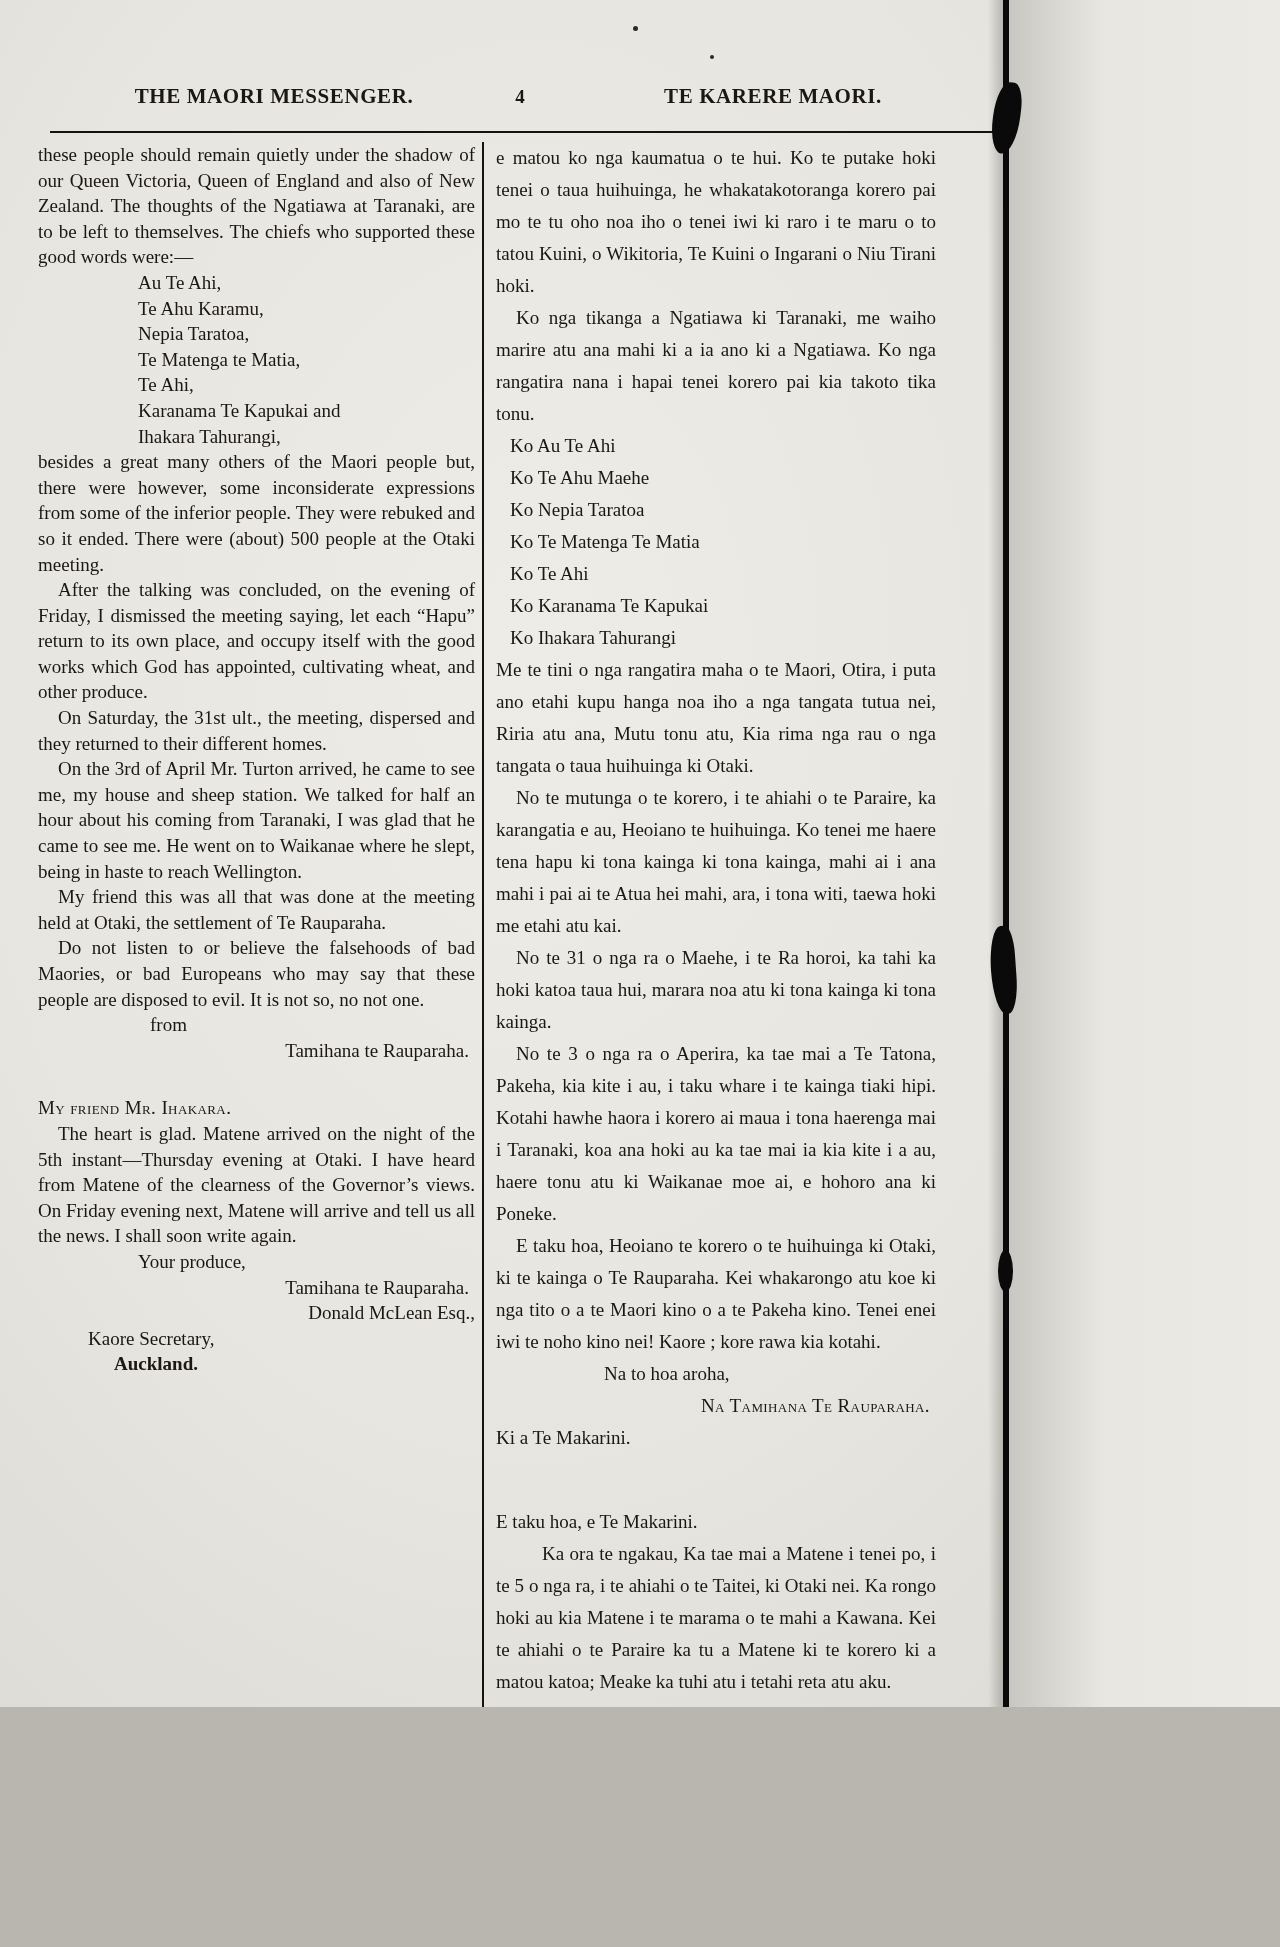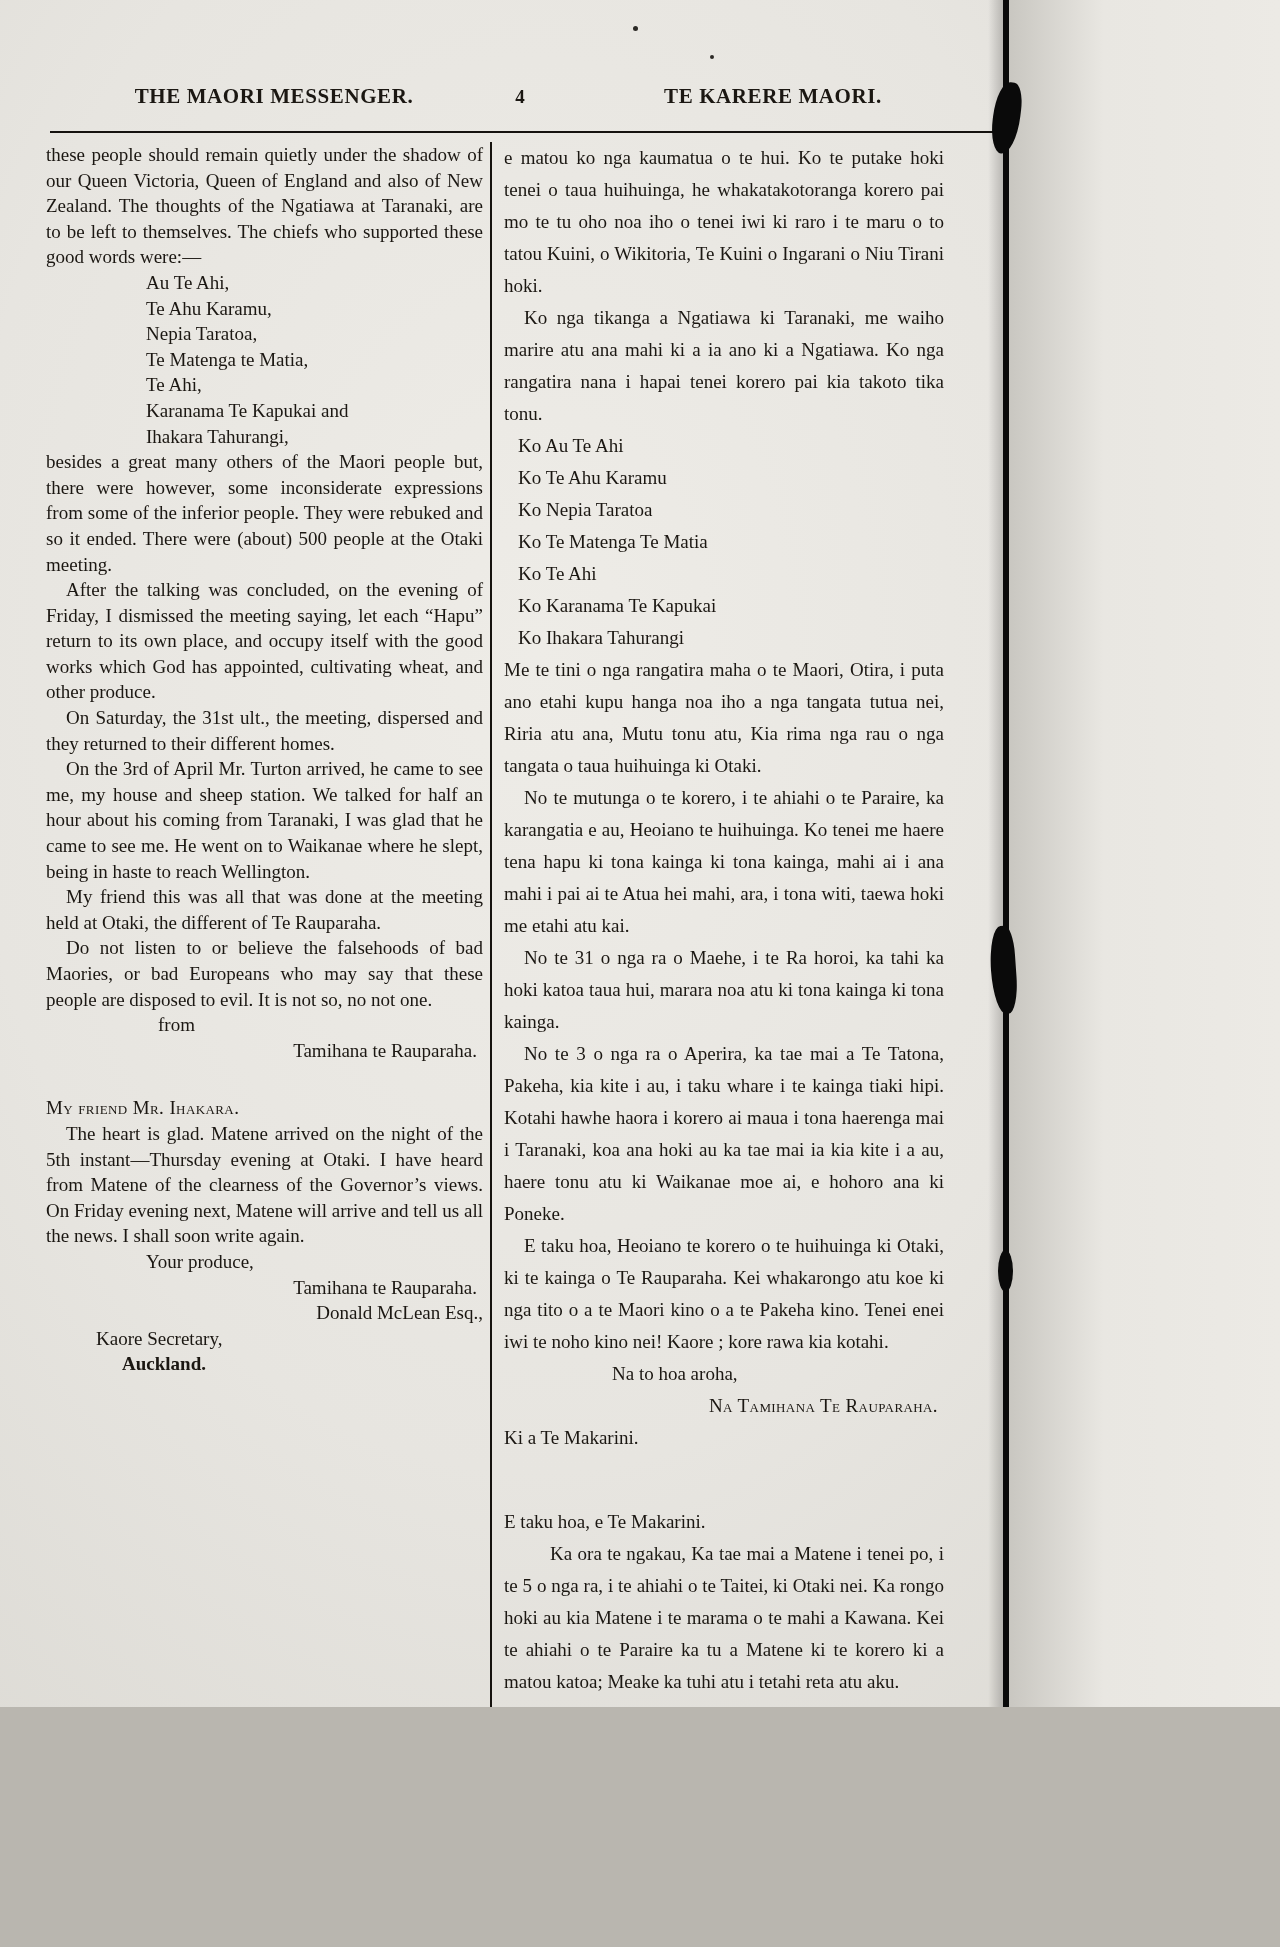"these people should remain quietly" .columns { left: 46px -> 38px }
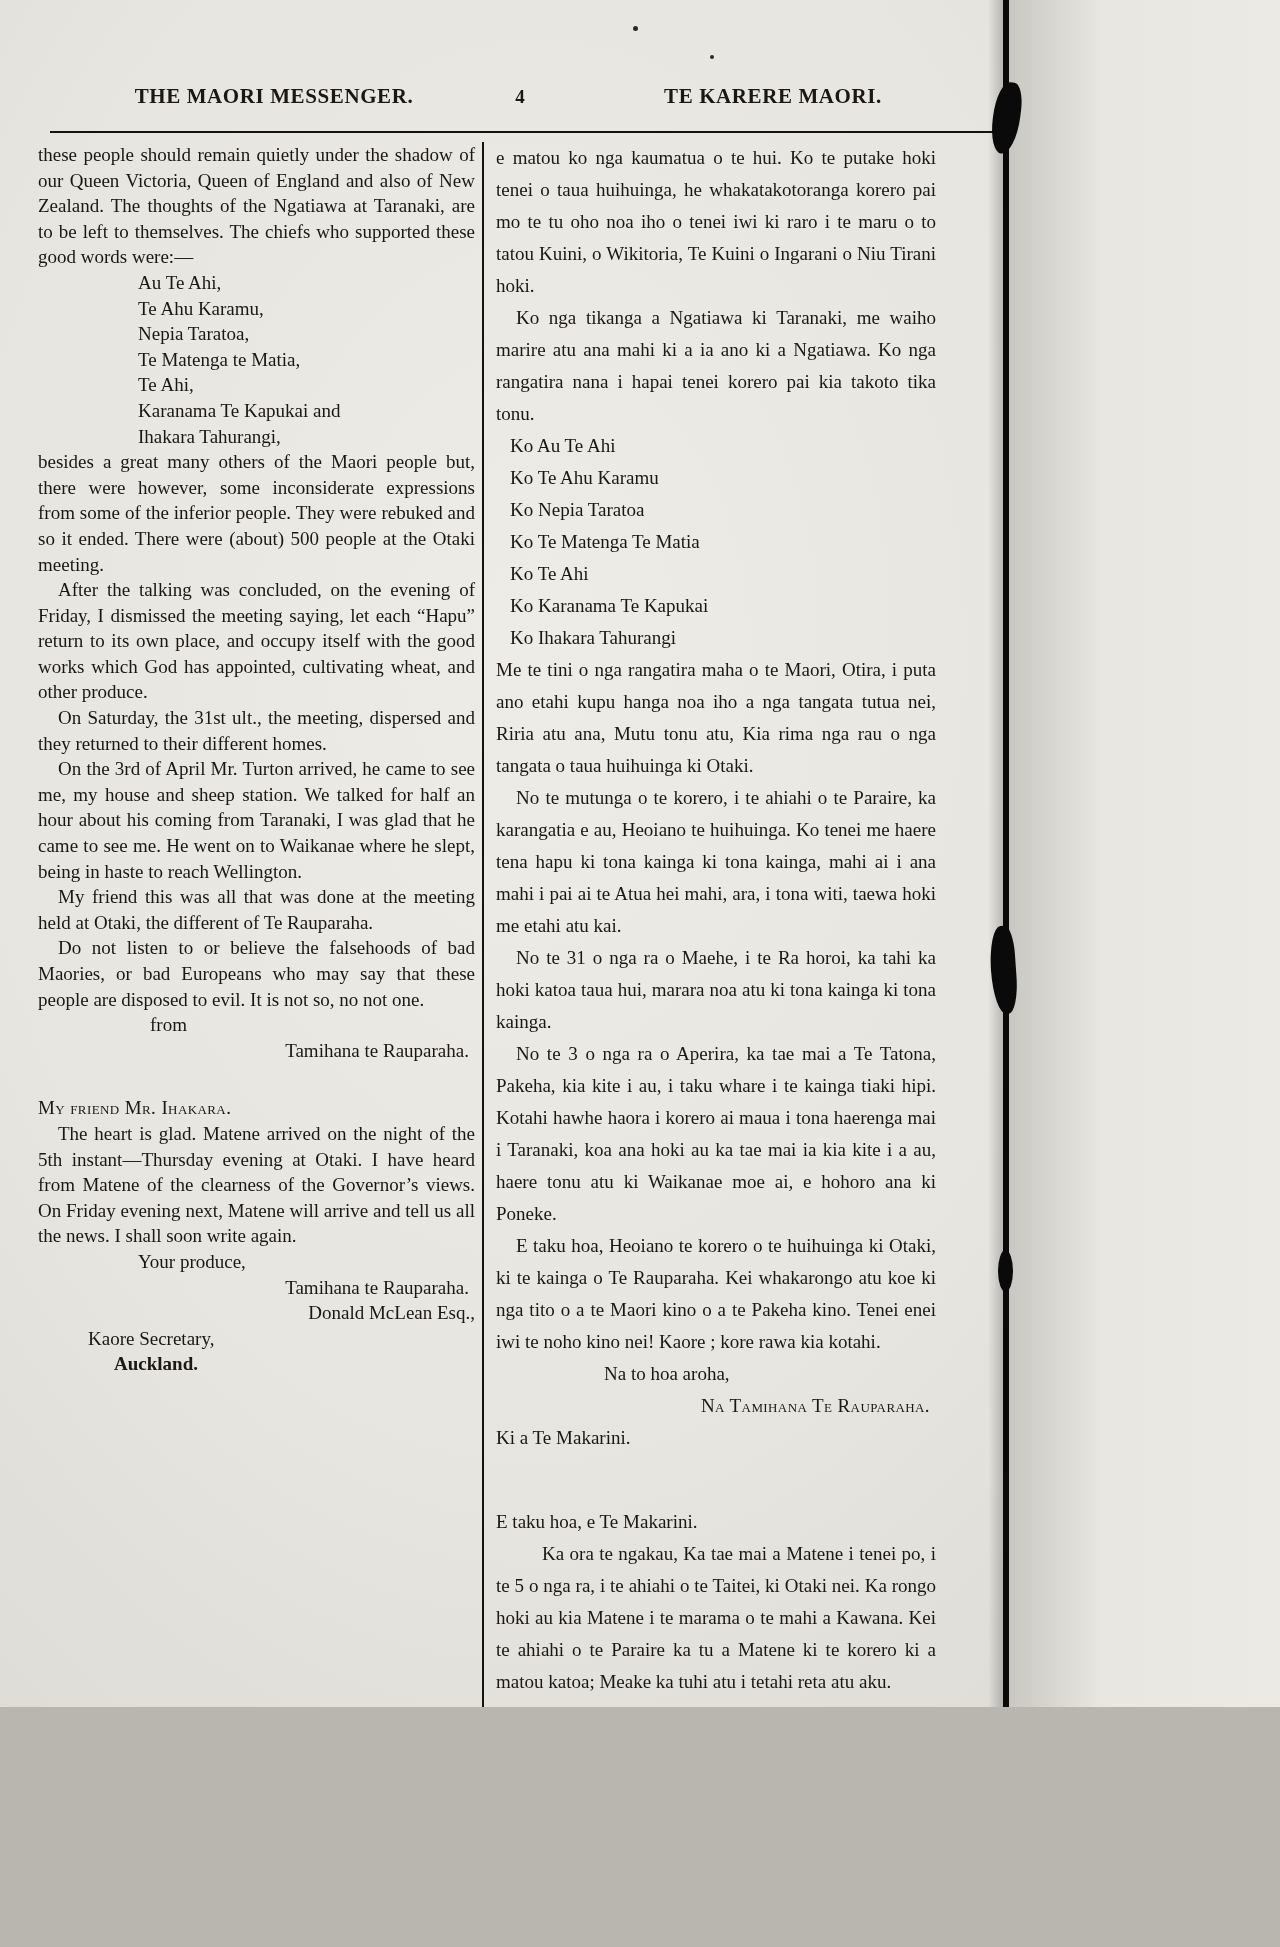"Ko Te Ahu Karamu" div.name-line { text: Karamu -> Maehe }
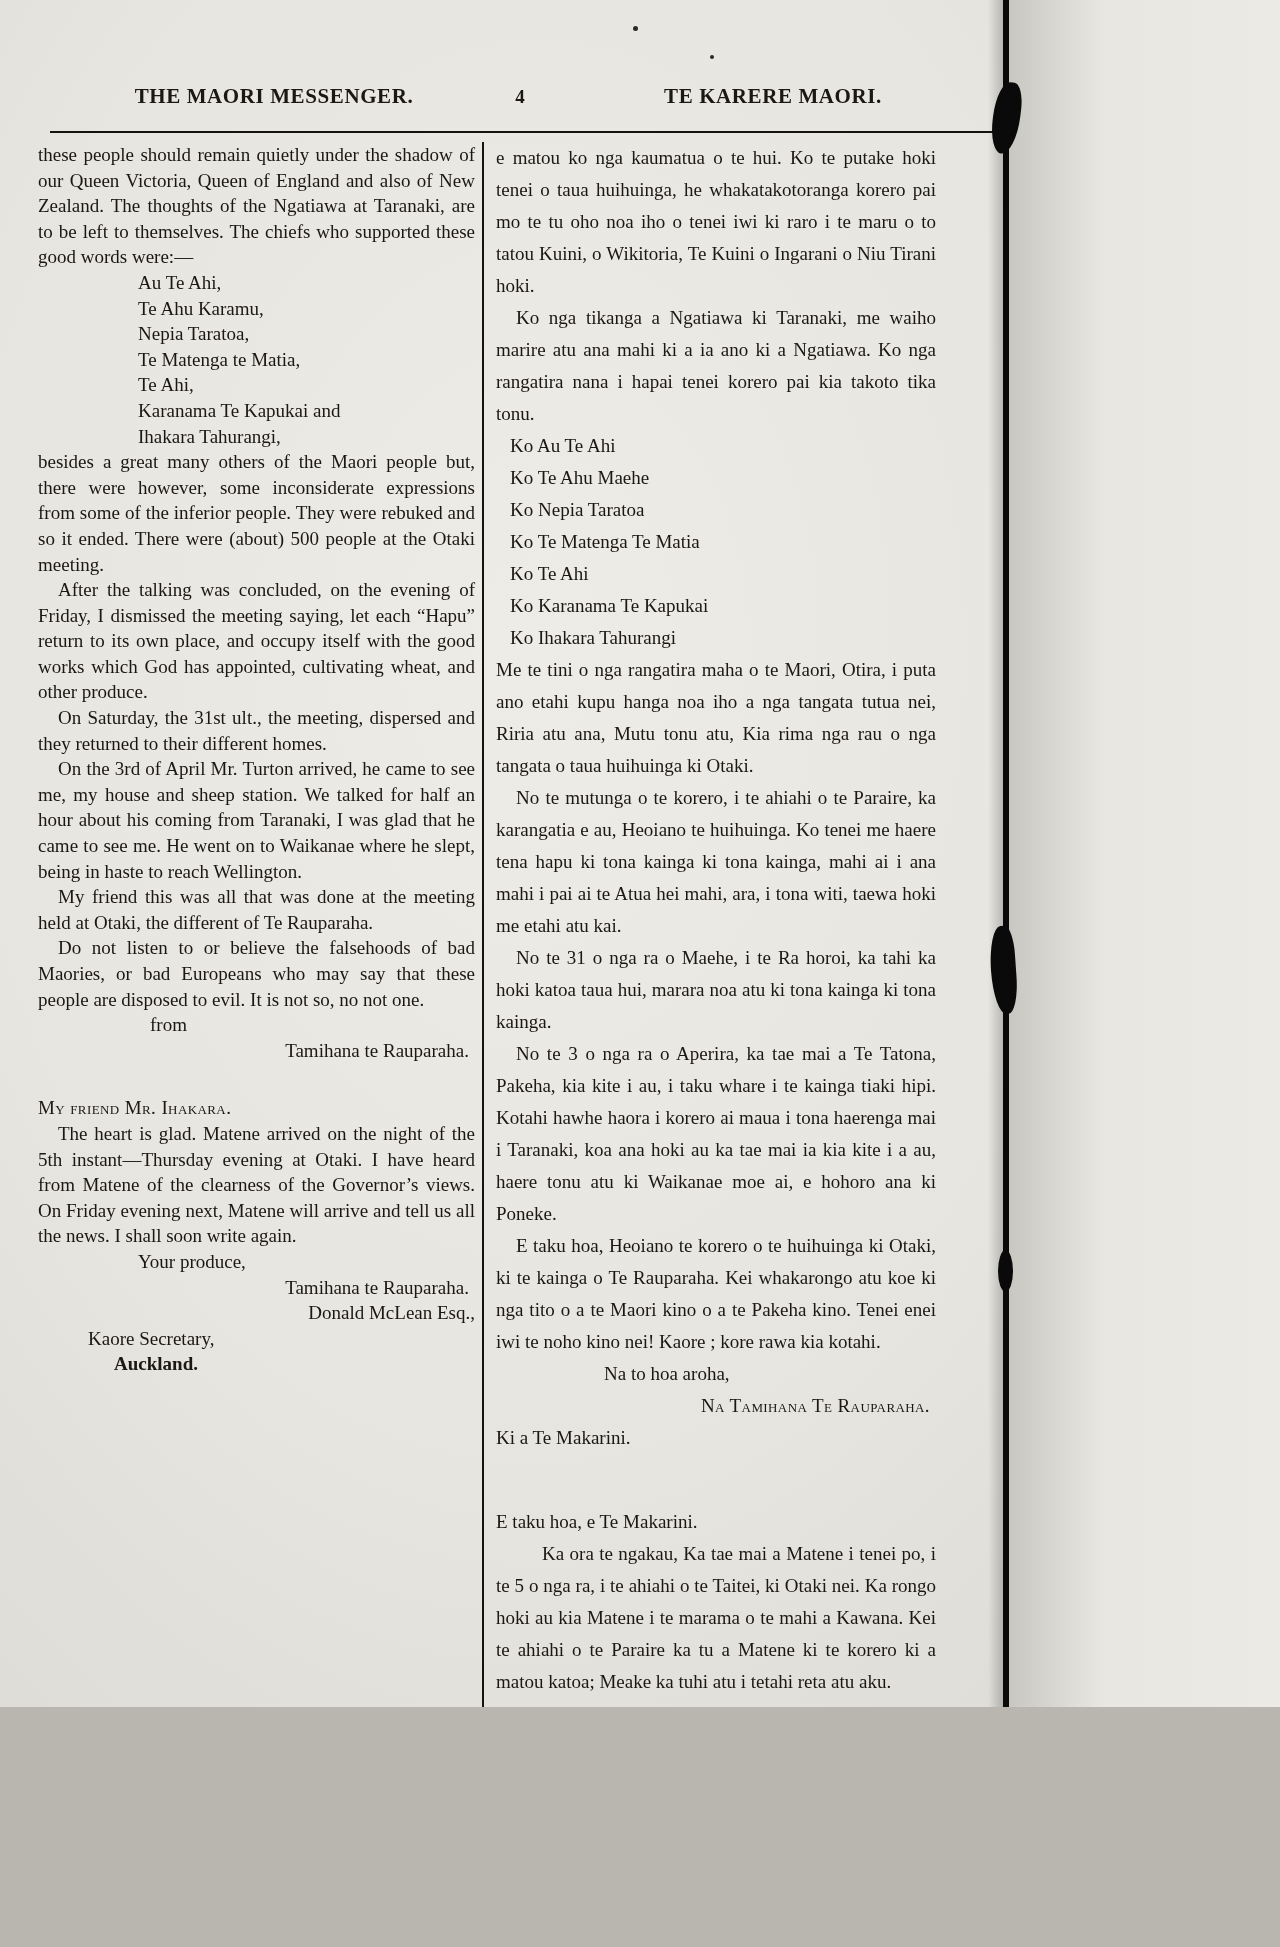"My friend this was all" p.para { text: different -> settlement }
